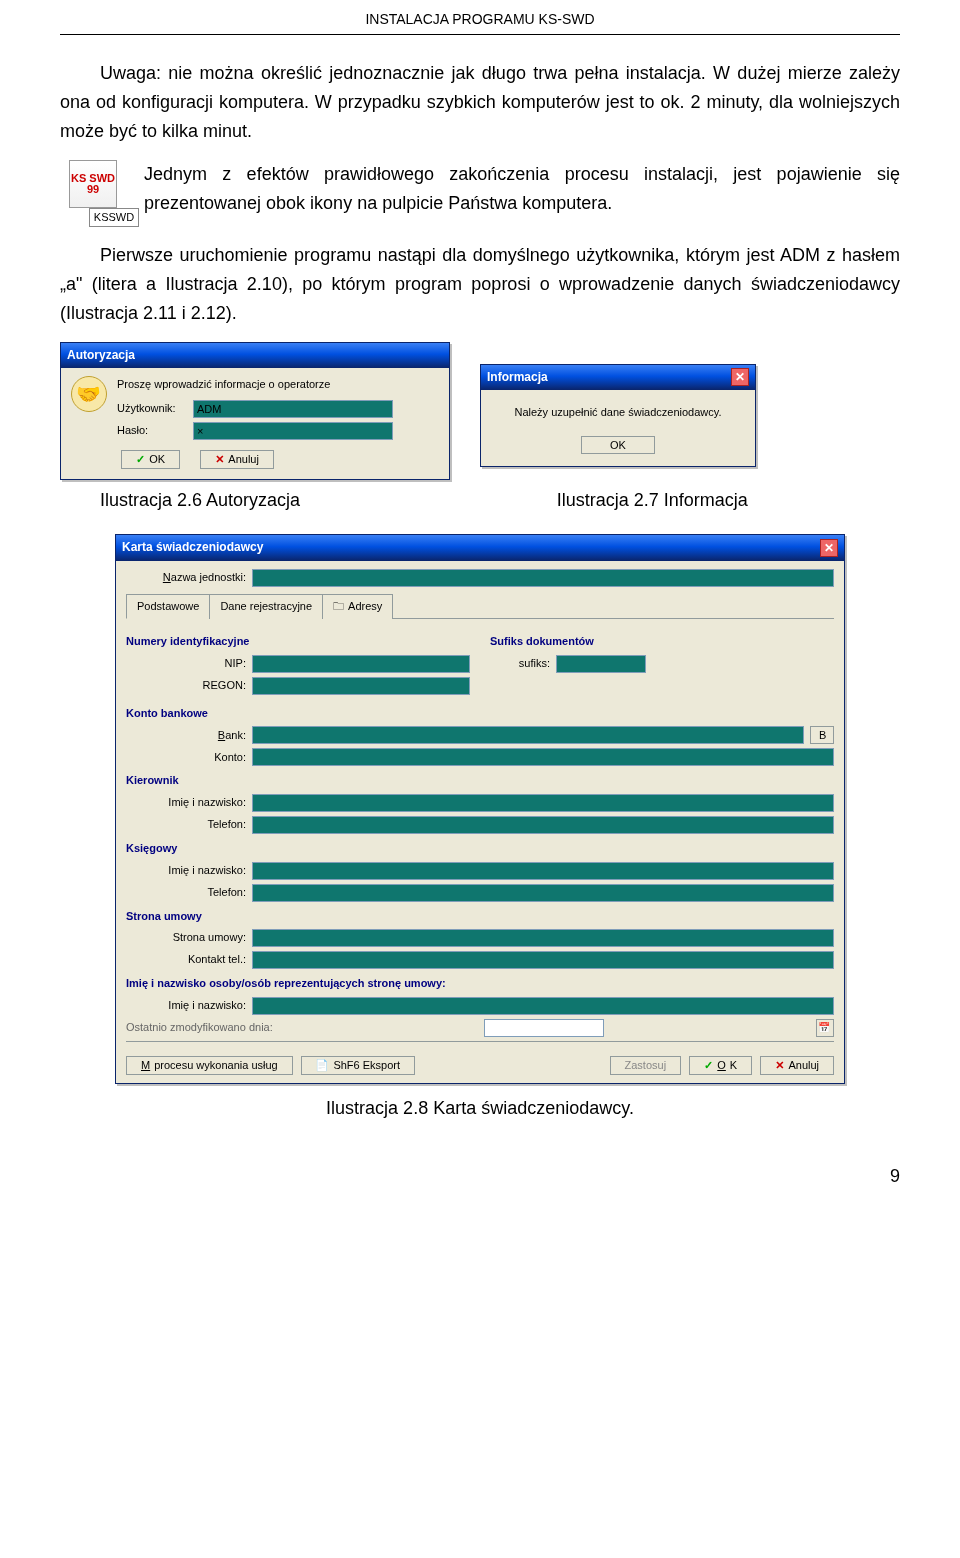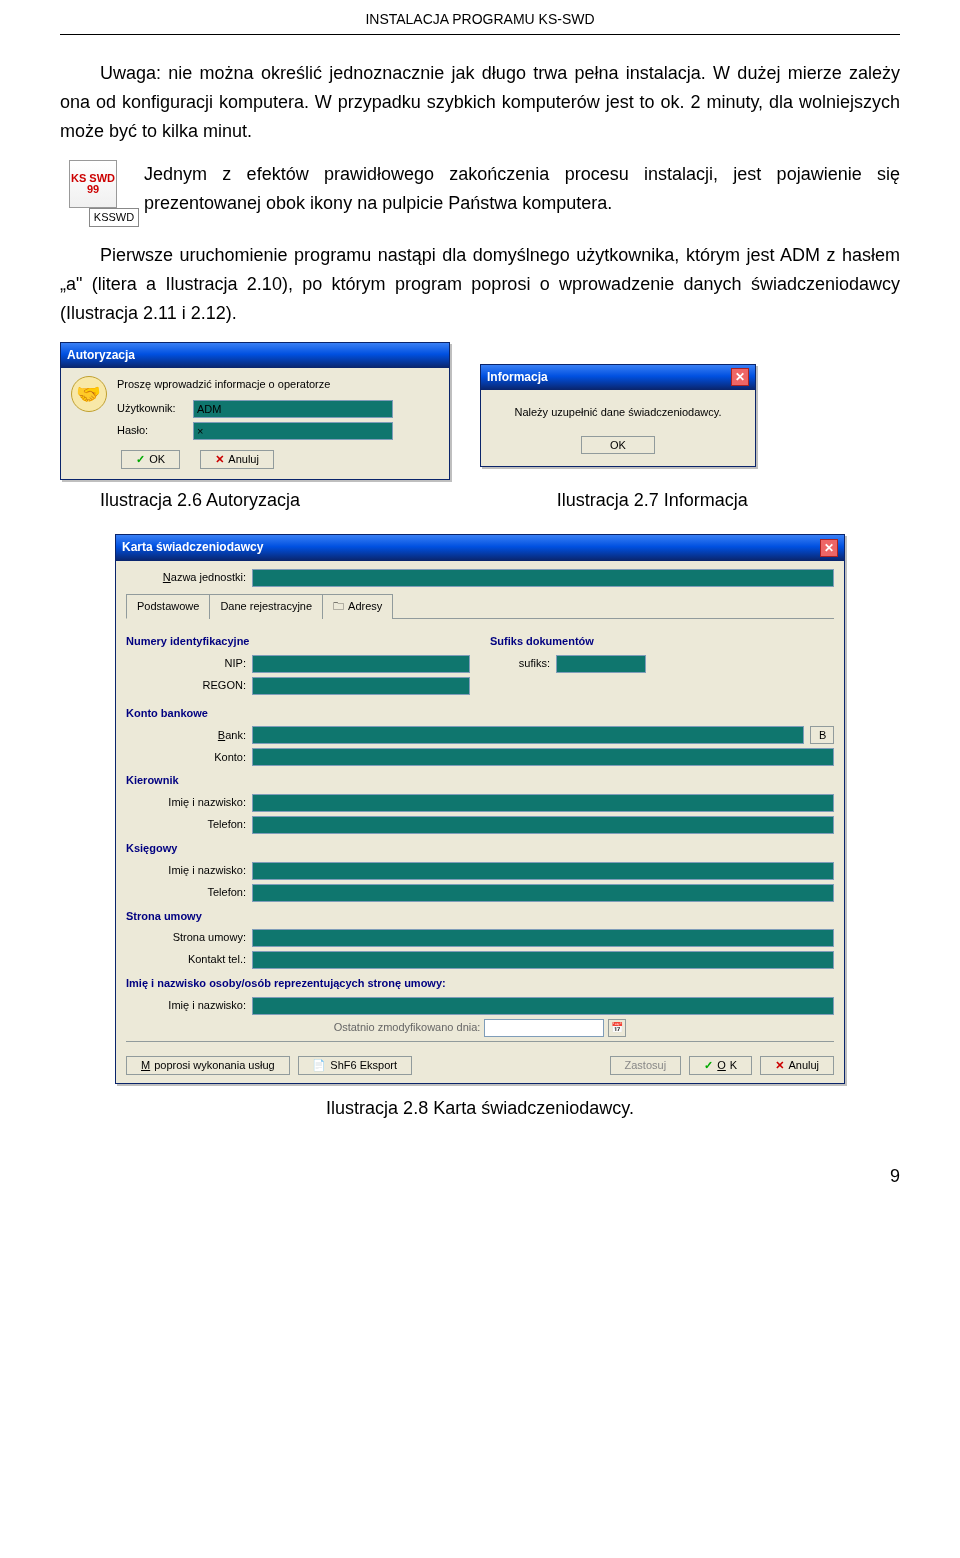"Ostatnio zmodyfikowano dnia:" .last-mod { justify-content: center -> space-between }
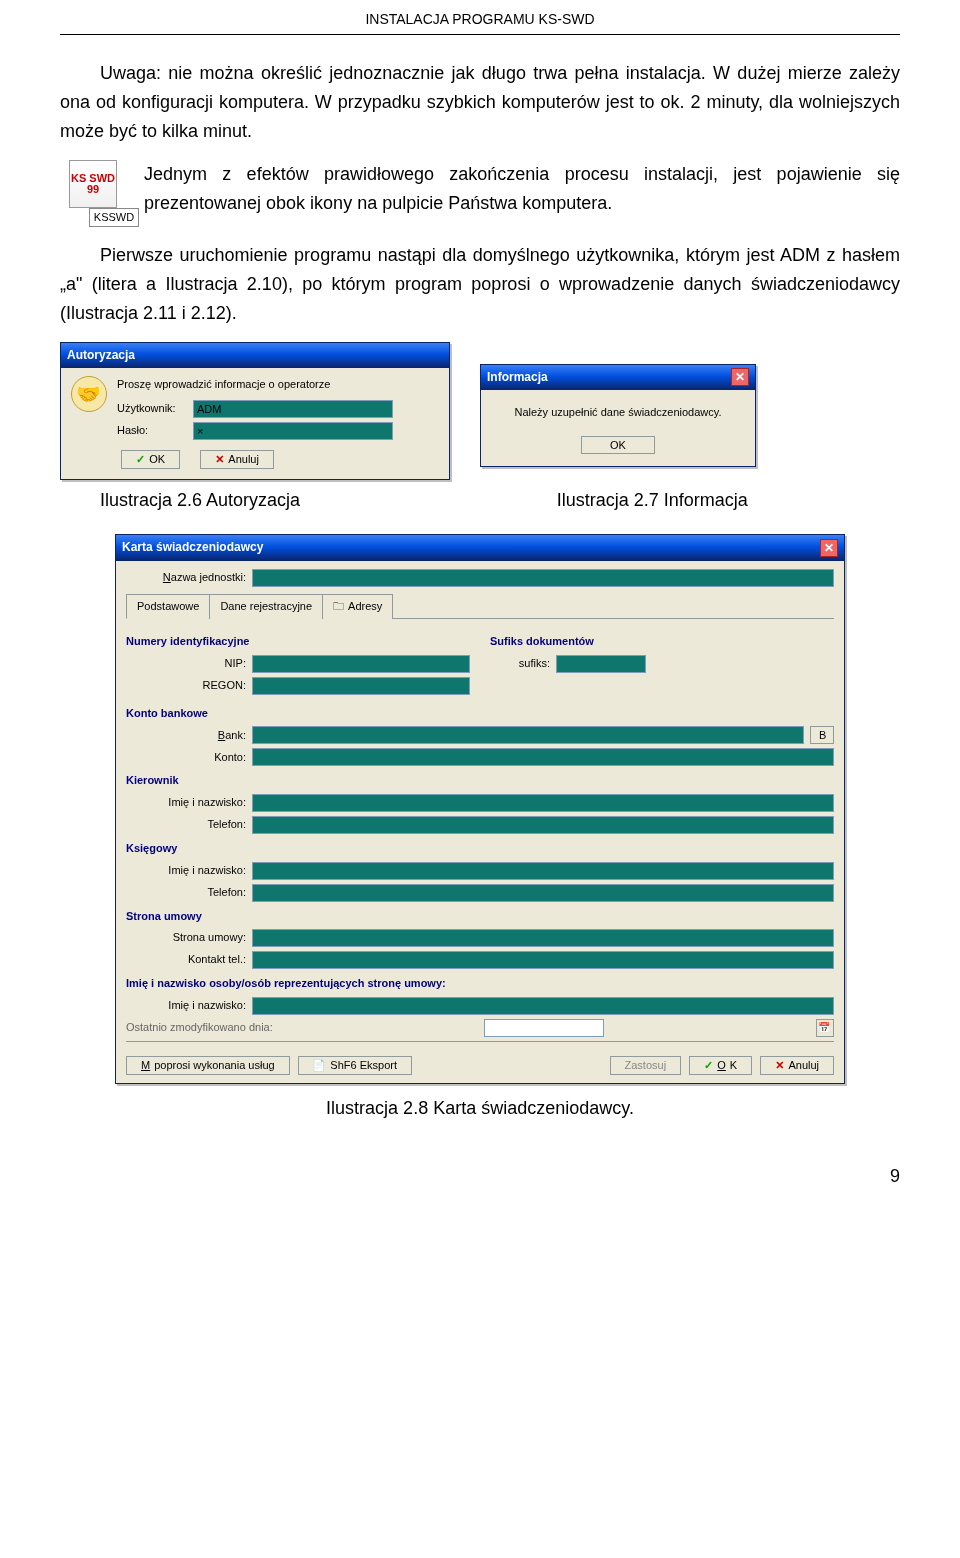"poprosi wykonania usług" span { text: poprosi -> procesu }
